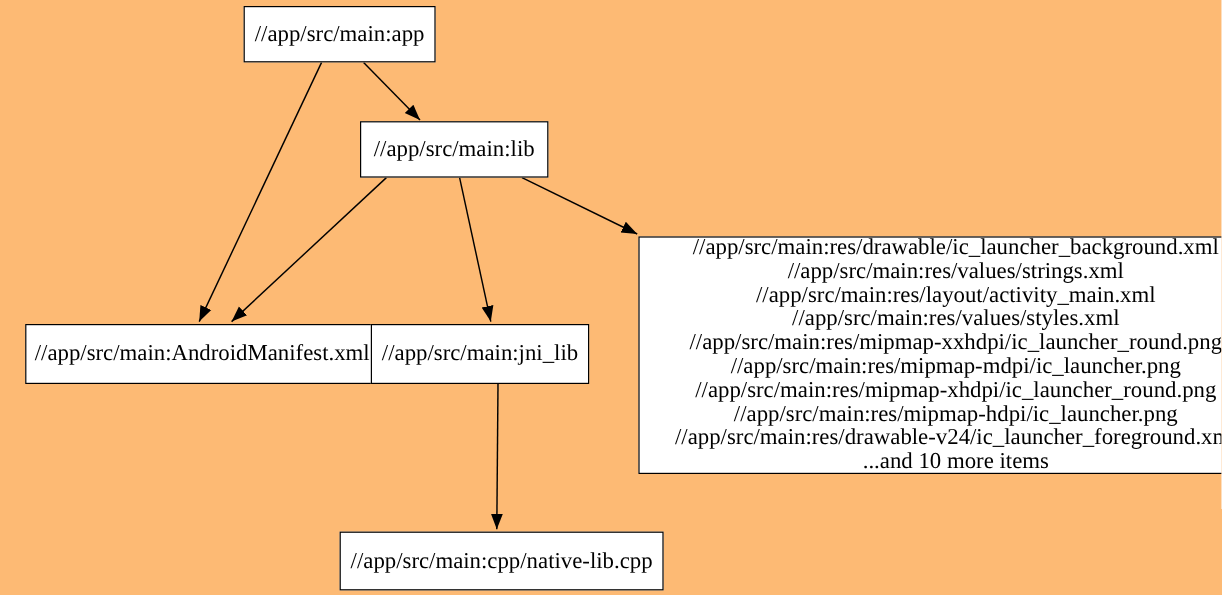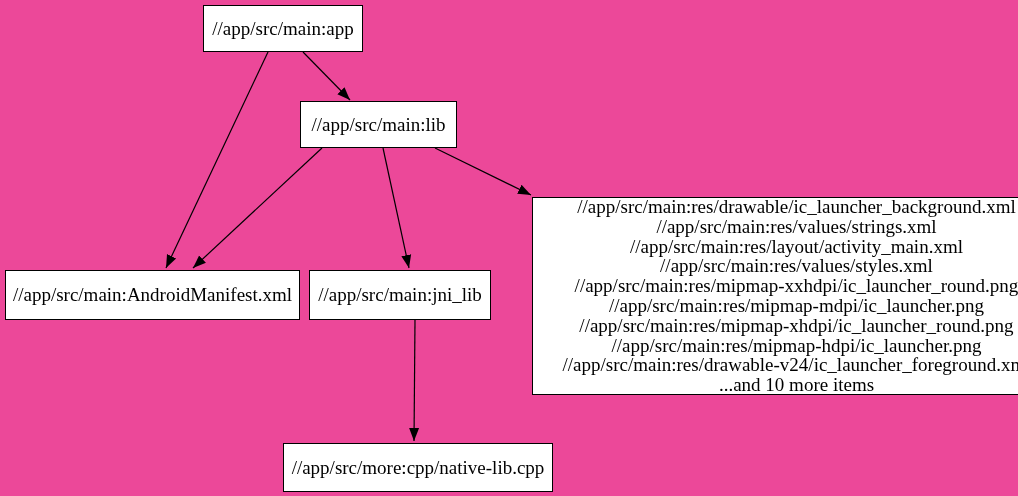"//app/src/main:app" .stage { background: #ec4899 -> #fdba74 }
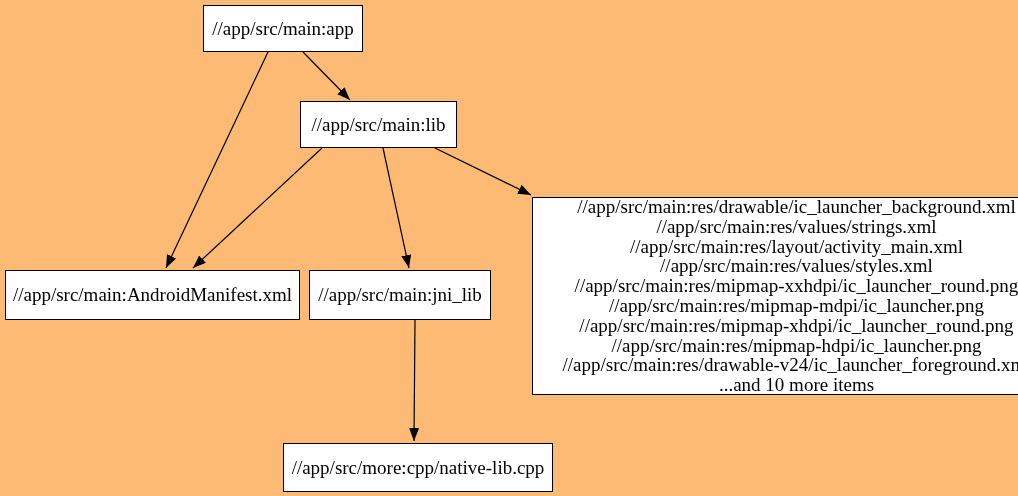"//app/src/main:AndroidManifest.xml" div.node { left: 5px -> 21px }
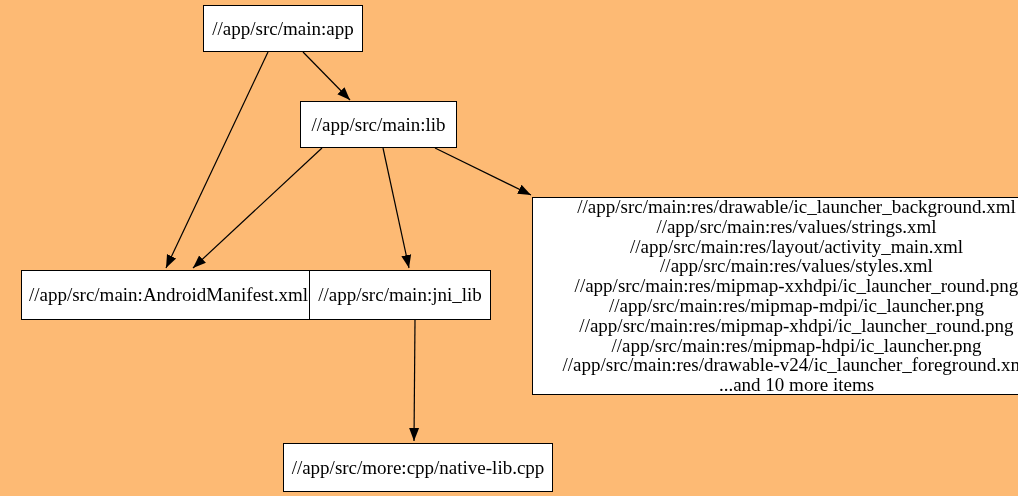"//app/src/more:cpp/native-lib.cpp" span { text: //app/src/more:cpp/native-lib.cpp -> //app/src/main:cpp/native-lib.cpp }
